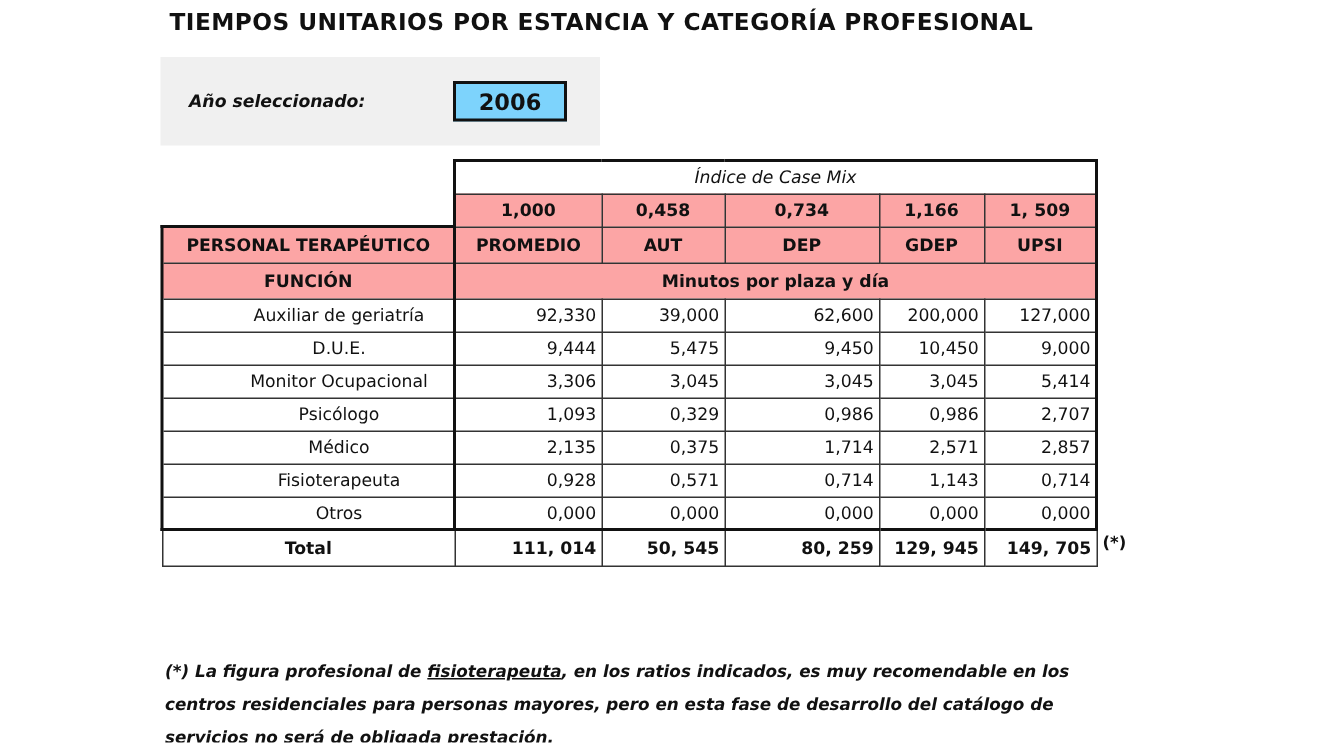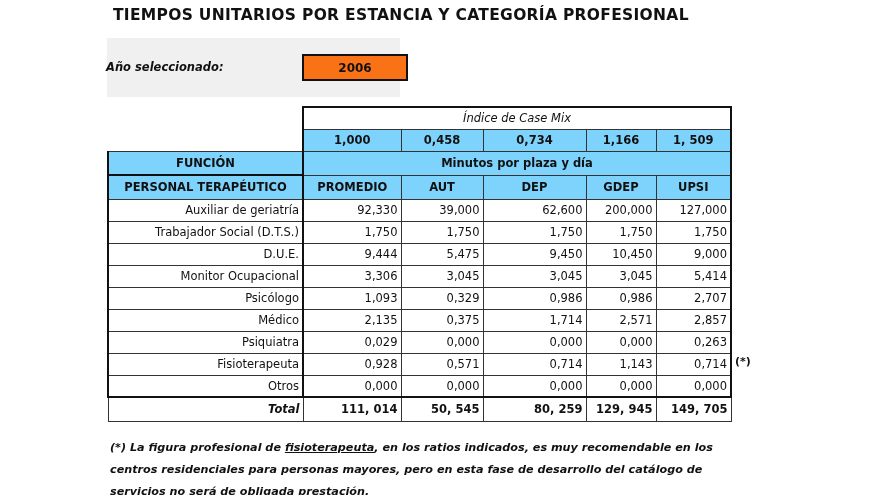"Año seleccionado:" .year-label { left: 106px -> 126px }
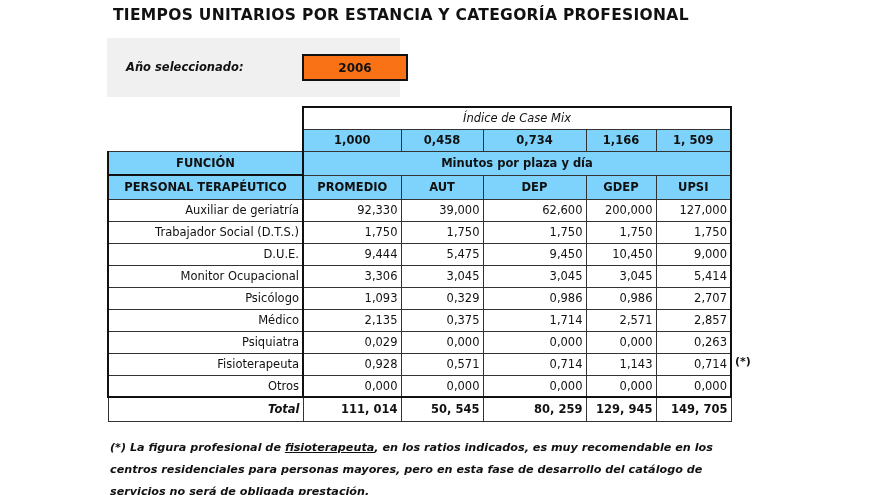"2006" .year-box { background: #f97316 -> #7dd3fc; font-size: 12px -> 15px; width: 106px -> 76px }
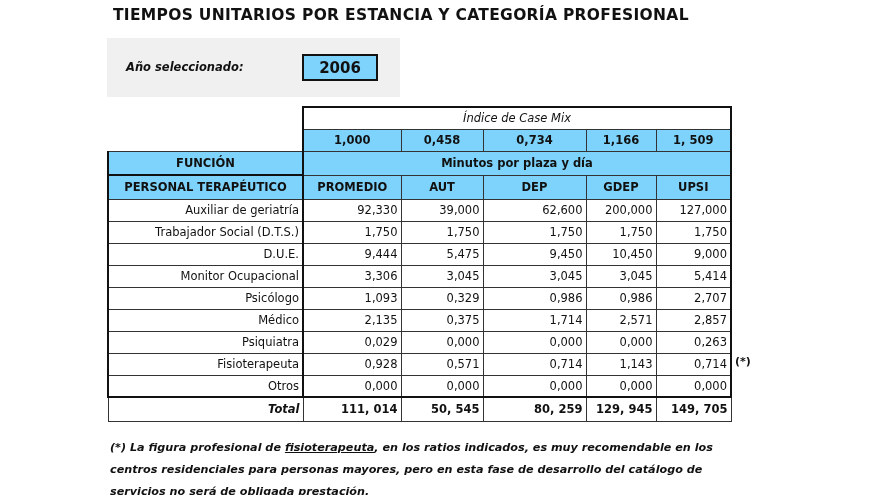"1,000" .hdr td { background: #7dd3fc -> #fca5a5 }
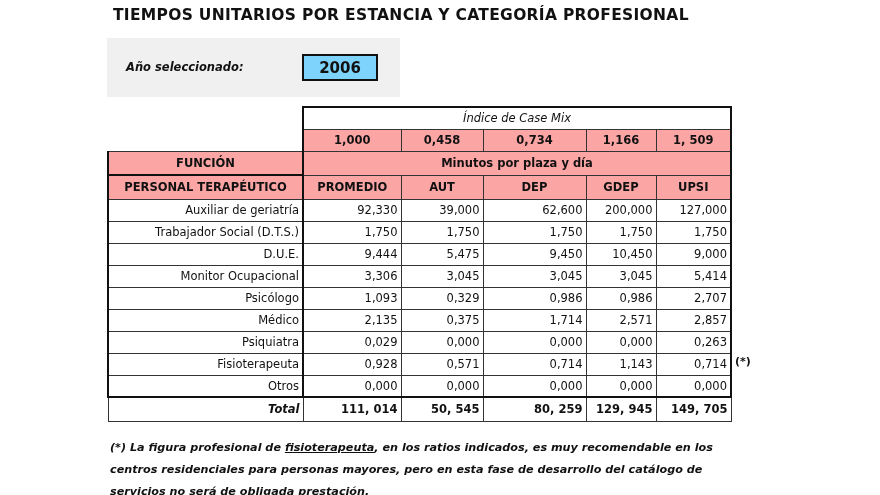"FUNCIÓN" tr.hdr { order: before "PERSONAL TERAPÉUTICO" -> after "PERSONAL TERAPÉUTICO" }
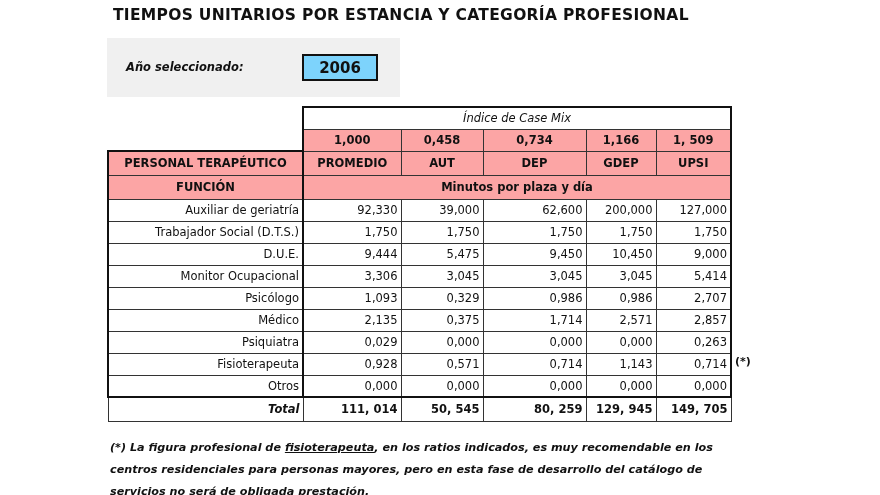"Auxiliar de geriatría" .numrow td.lbl { text-align: right -> center }
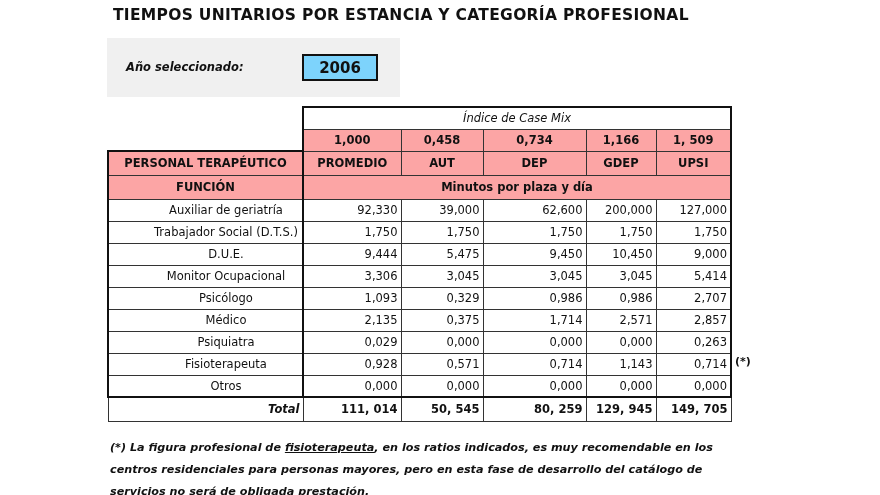"Trabajador Social (D.T.S.)" tr.numrow { html: <tr> <td>Trabajador Social (D.T.S.)</td> <td>1,750</td> <td>1,750</td> <td>1,750</td> <td>1,750</td> <td>1,750</td> </tr> -> none }
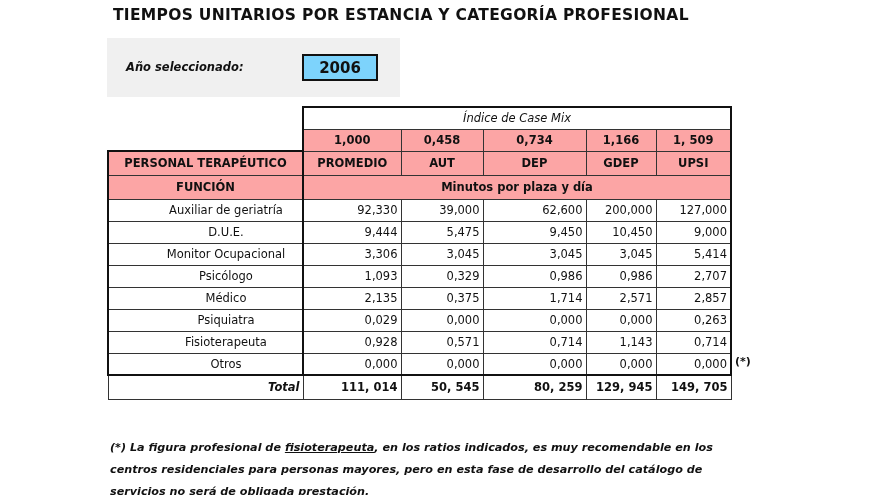"Psiquiatra" tr.numrow { html: <tr> <td>Psiquiatra</td> <td>0,029</td> <td>0,000</td> <td>0,000</td> <td>0,000</td> <td>0,263</td> </tr> -> none }
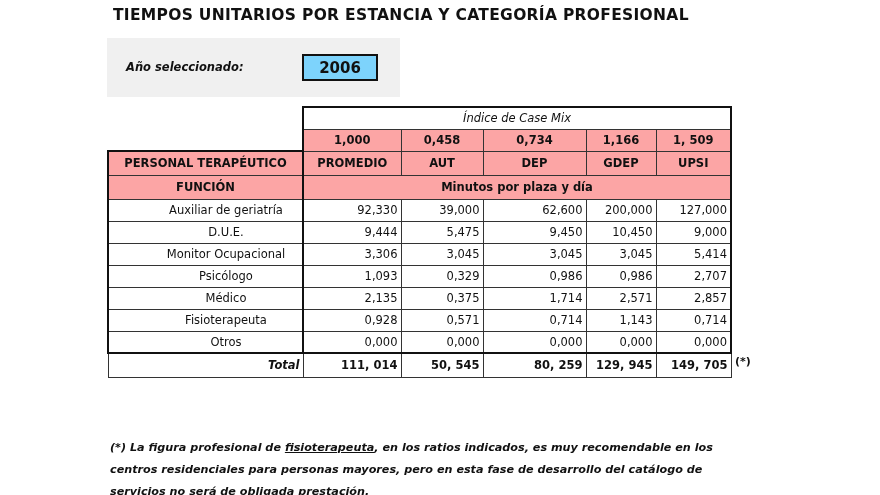"Total" .total td.lbl { font-style: italic -> none; text-align: right -> center }
